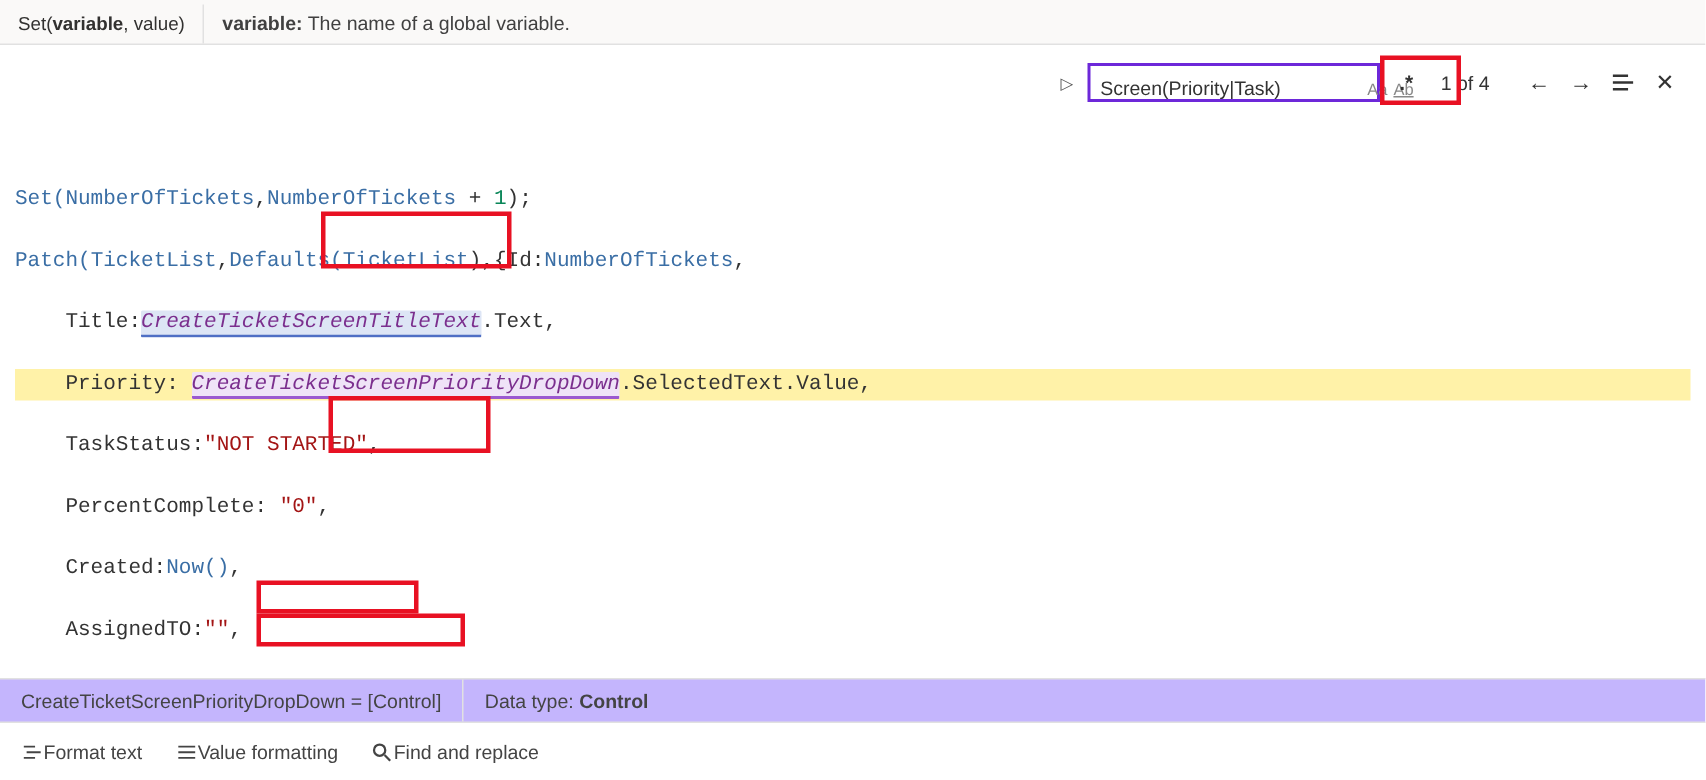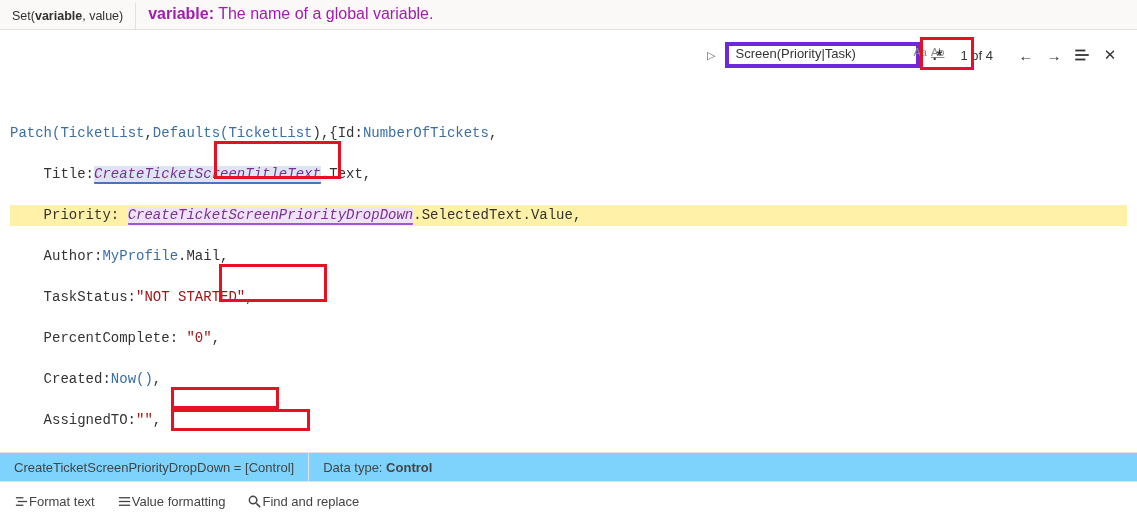"variable: The name of a" .desc-box { color: #a21caf -> #404040; font-size: 16px -> 13px }
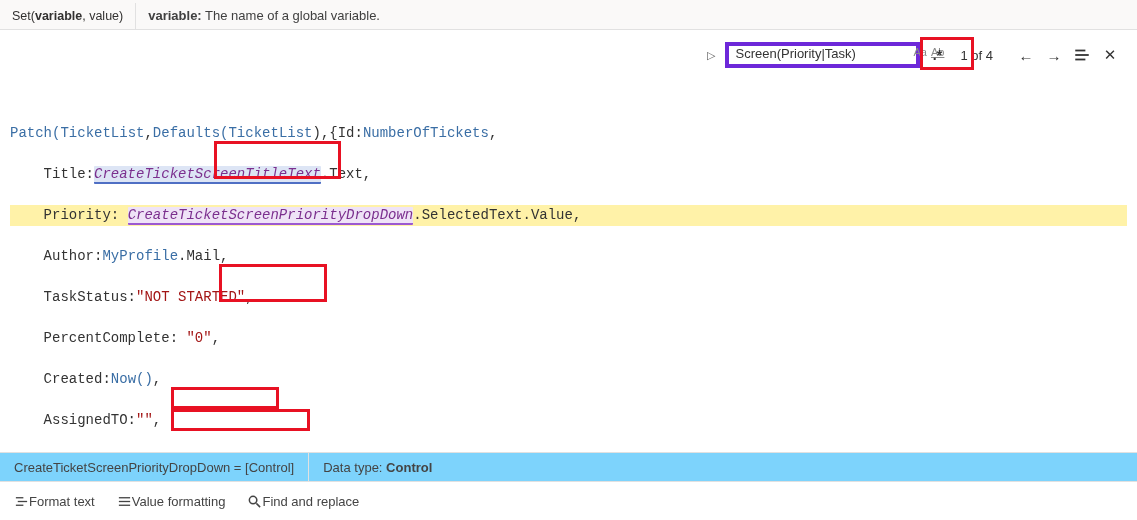"Screen(Priority|Task)" .find-input-wrap { align-items: flex-start -> flex-end; border: 4px solid #6d28d9 -> 2px solid #6d28d9 }
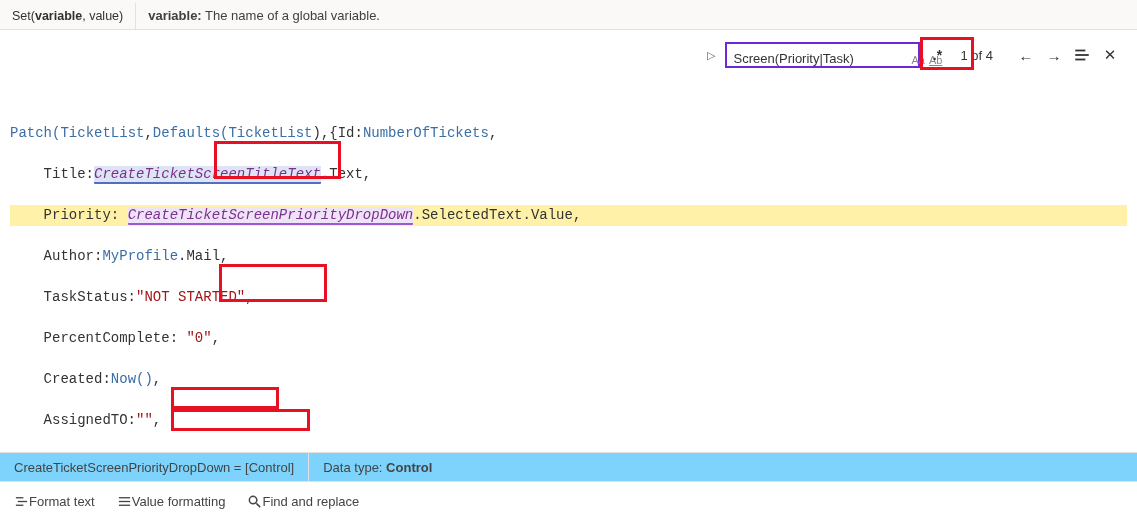"Set(NumberOfTickets,NumberOfTickets +" span.line { html: none -> <span><span>Set(</span><span>NumberOfTickets</span><span>,</span><span>NumberOfTickets</span><span> + </span><span>1</span><span>);</span></span> }
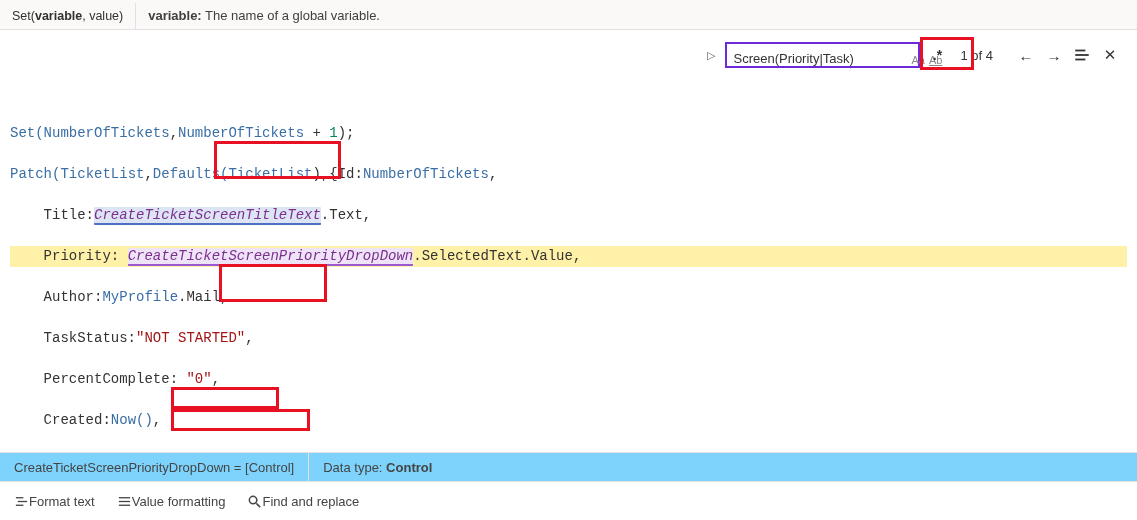"Author:MyProfile.Mail," span.line { html: <span><span> Author:</span><span>MyProfile</span><span>.Mail,</span></span> -> none }
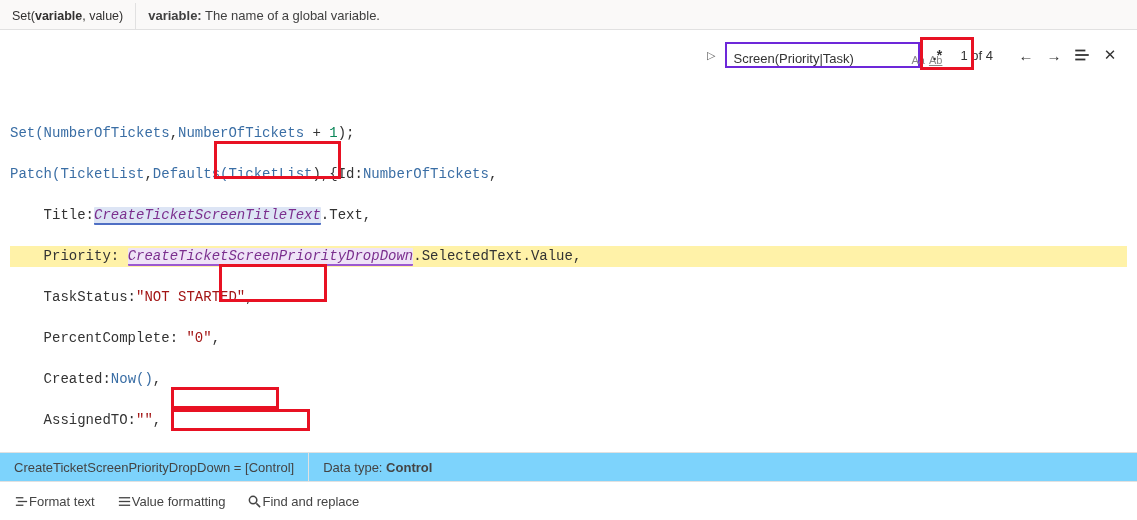"CreateTicketScreenPriorityDropDown =" .bottom-info { background: #7dd3fc -> #c4b5fd }
